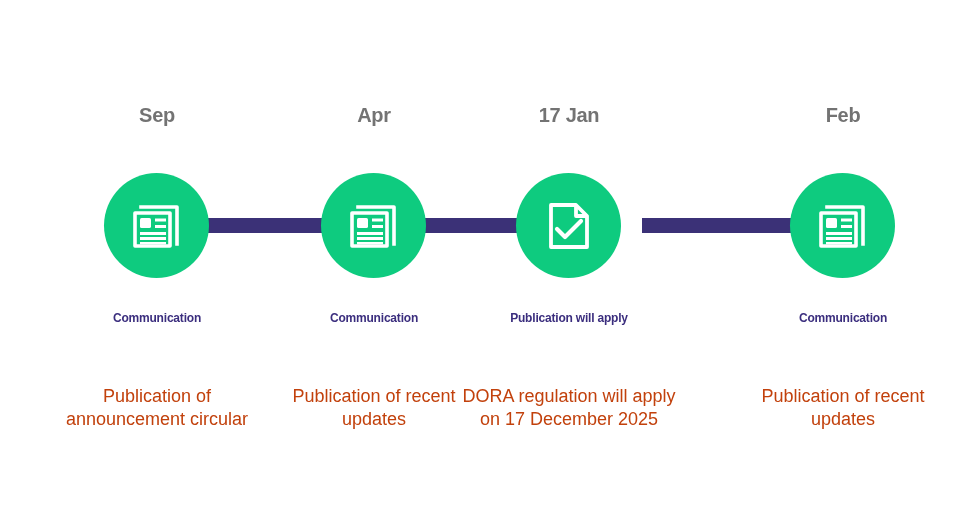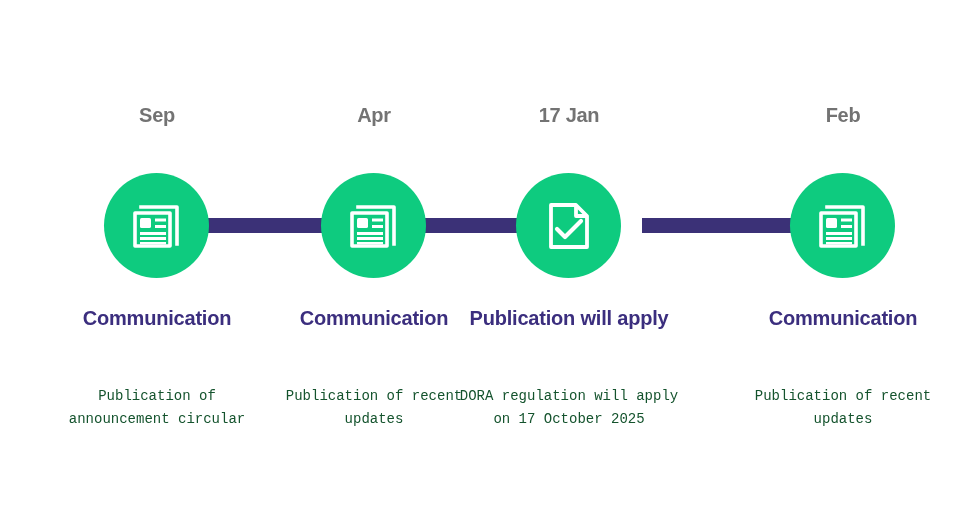"Communication" .title-label { font-size: 20px -> 12px }
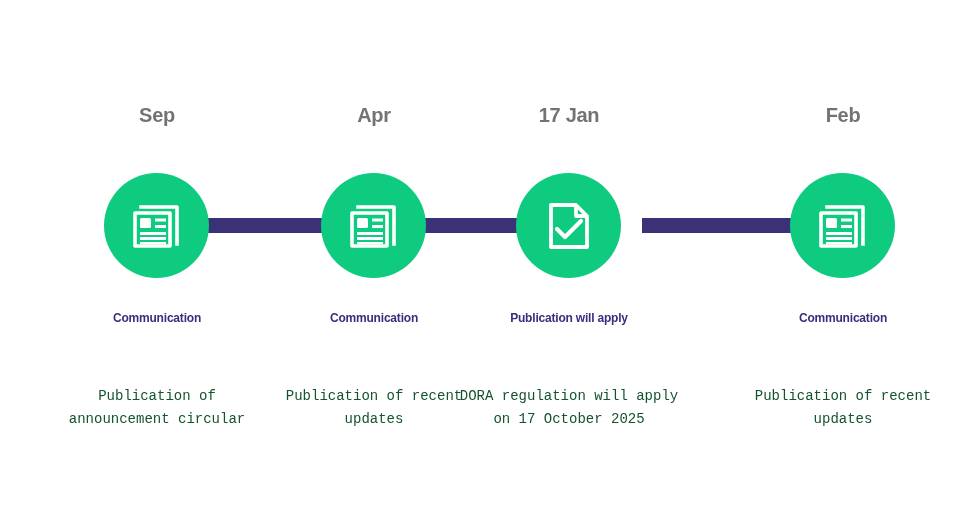"Publication of announcement circular" .desc-label { color: #14532d -> #c2410c; font-family: Liberation Mono, monospace -> none; font-size: 14px -> 18px }
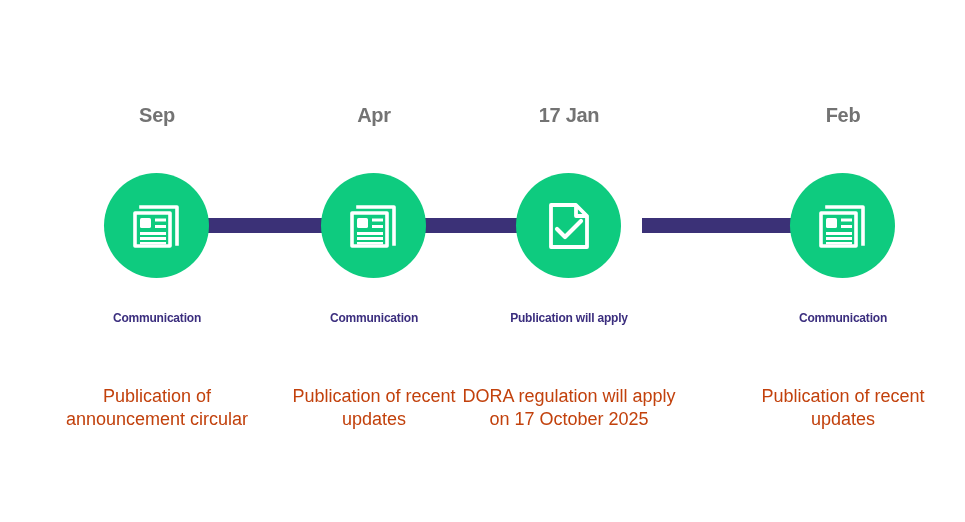"DORA regulation will apply on" div.desc-label { text: October -> December }
